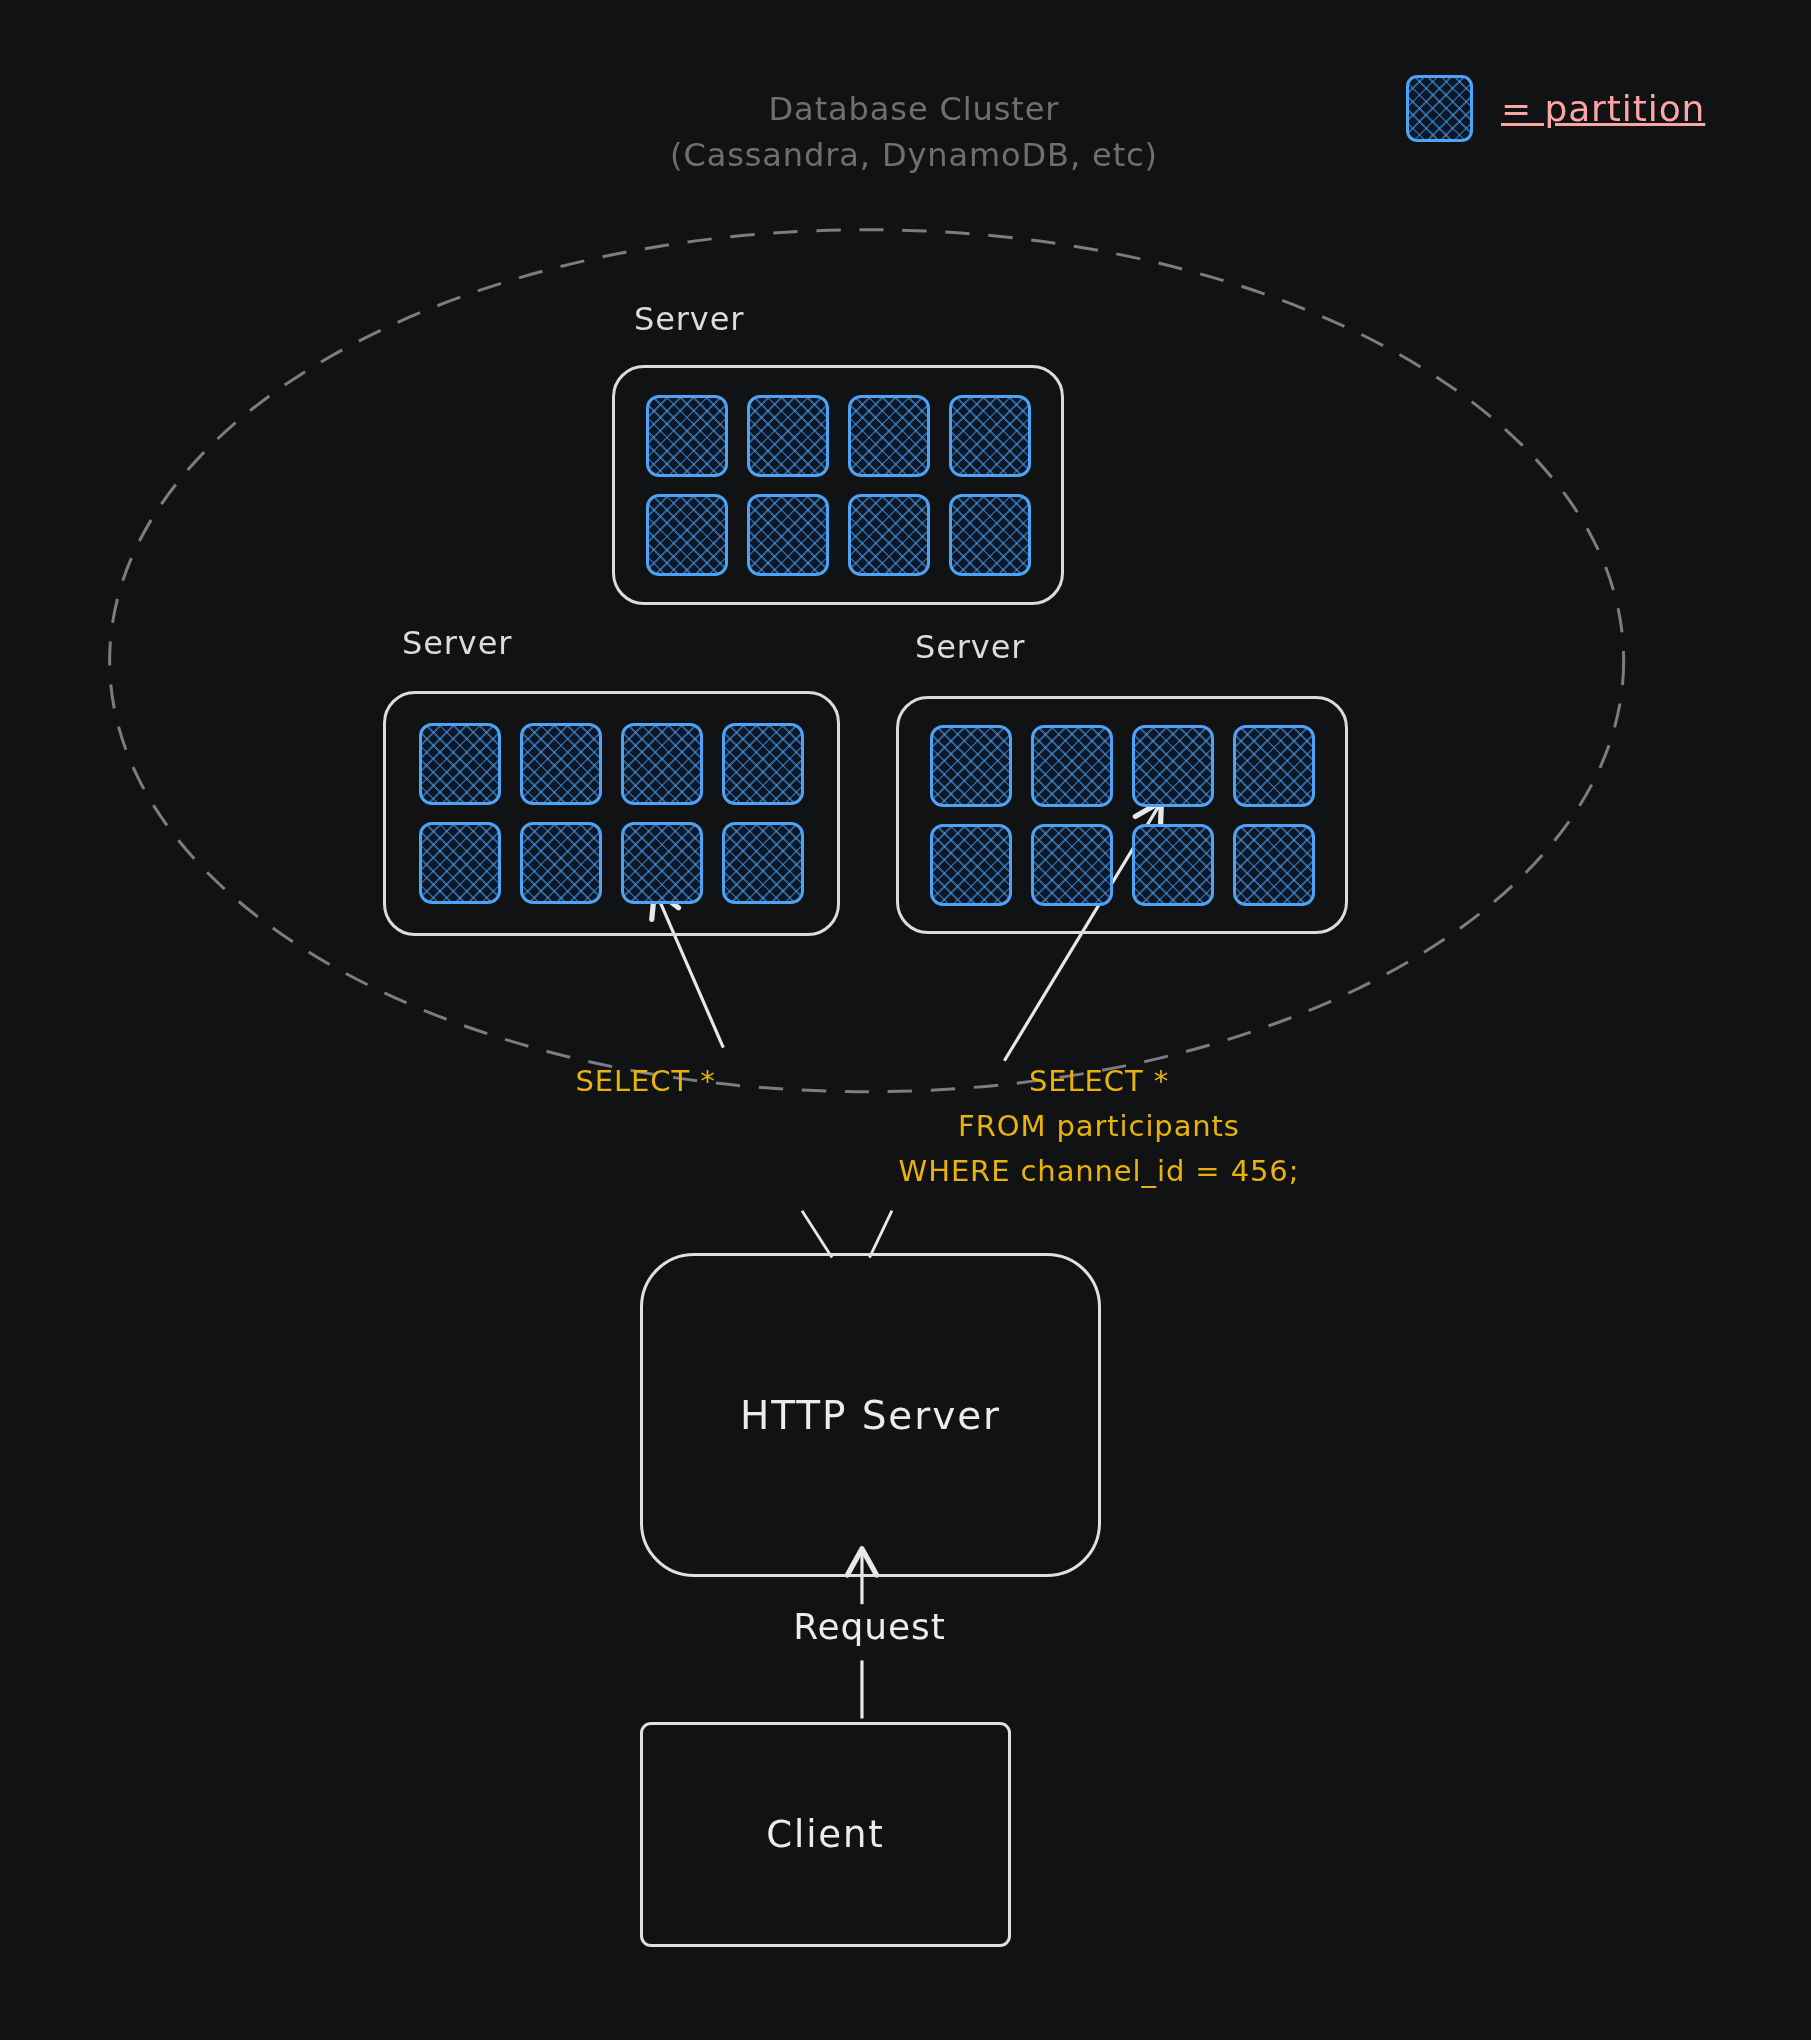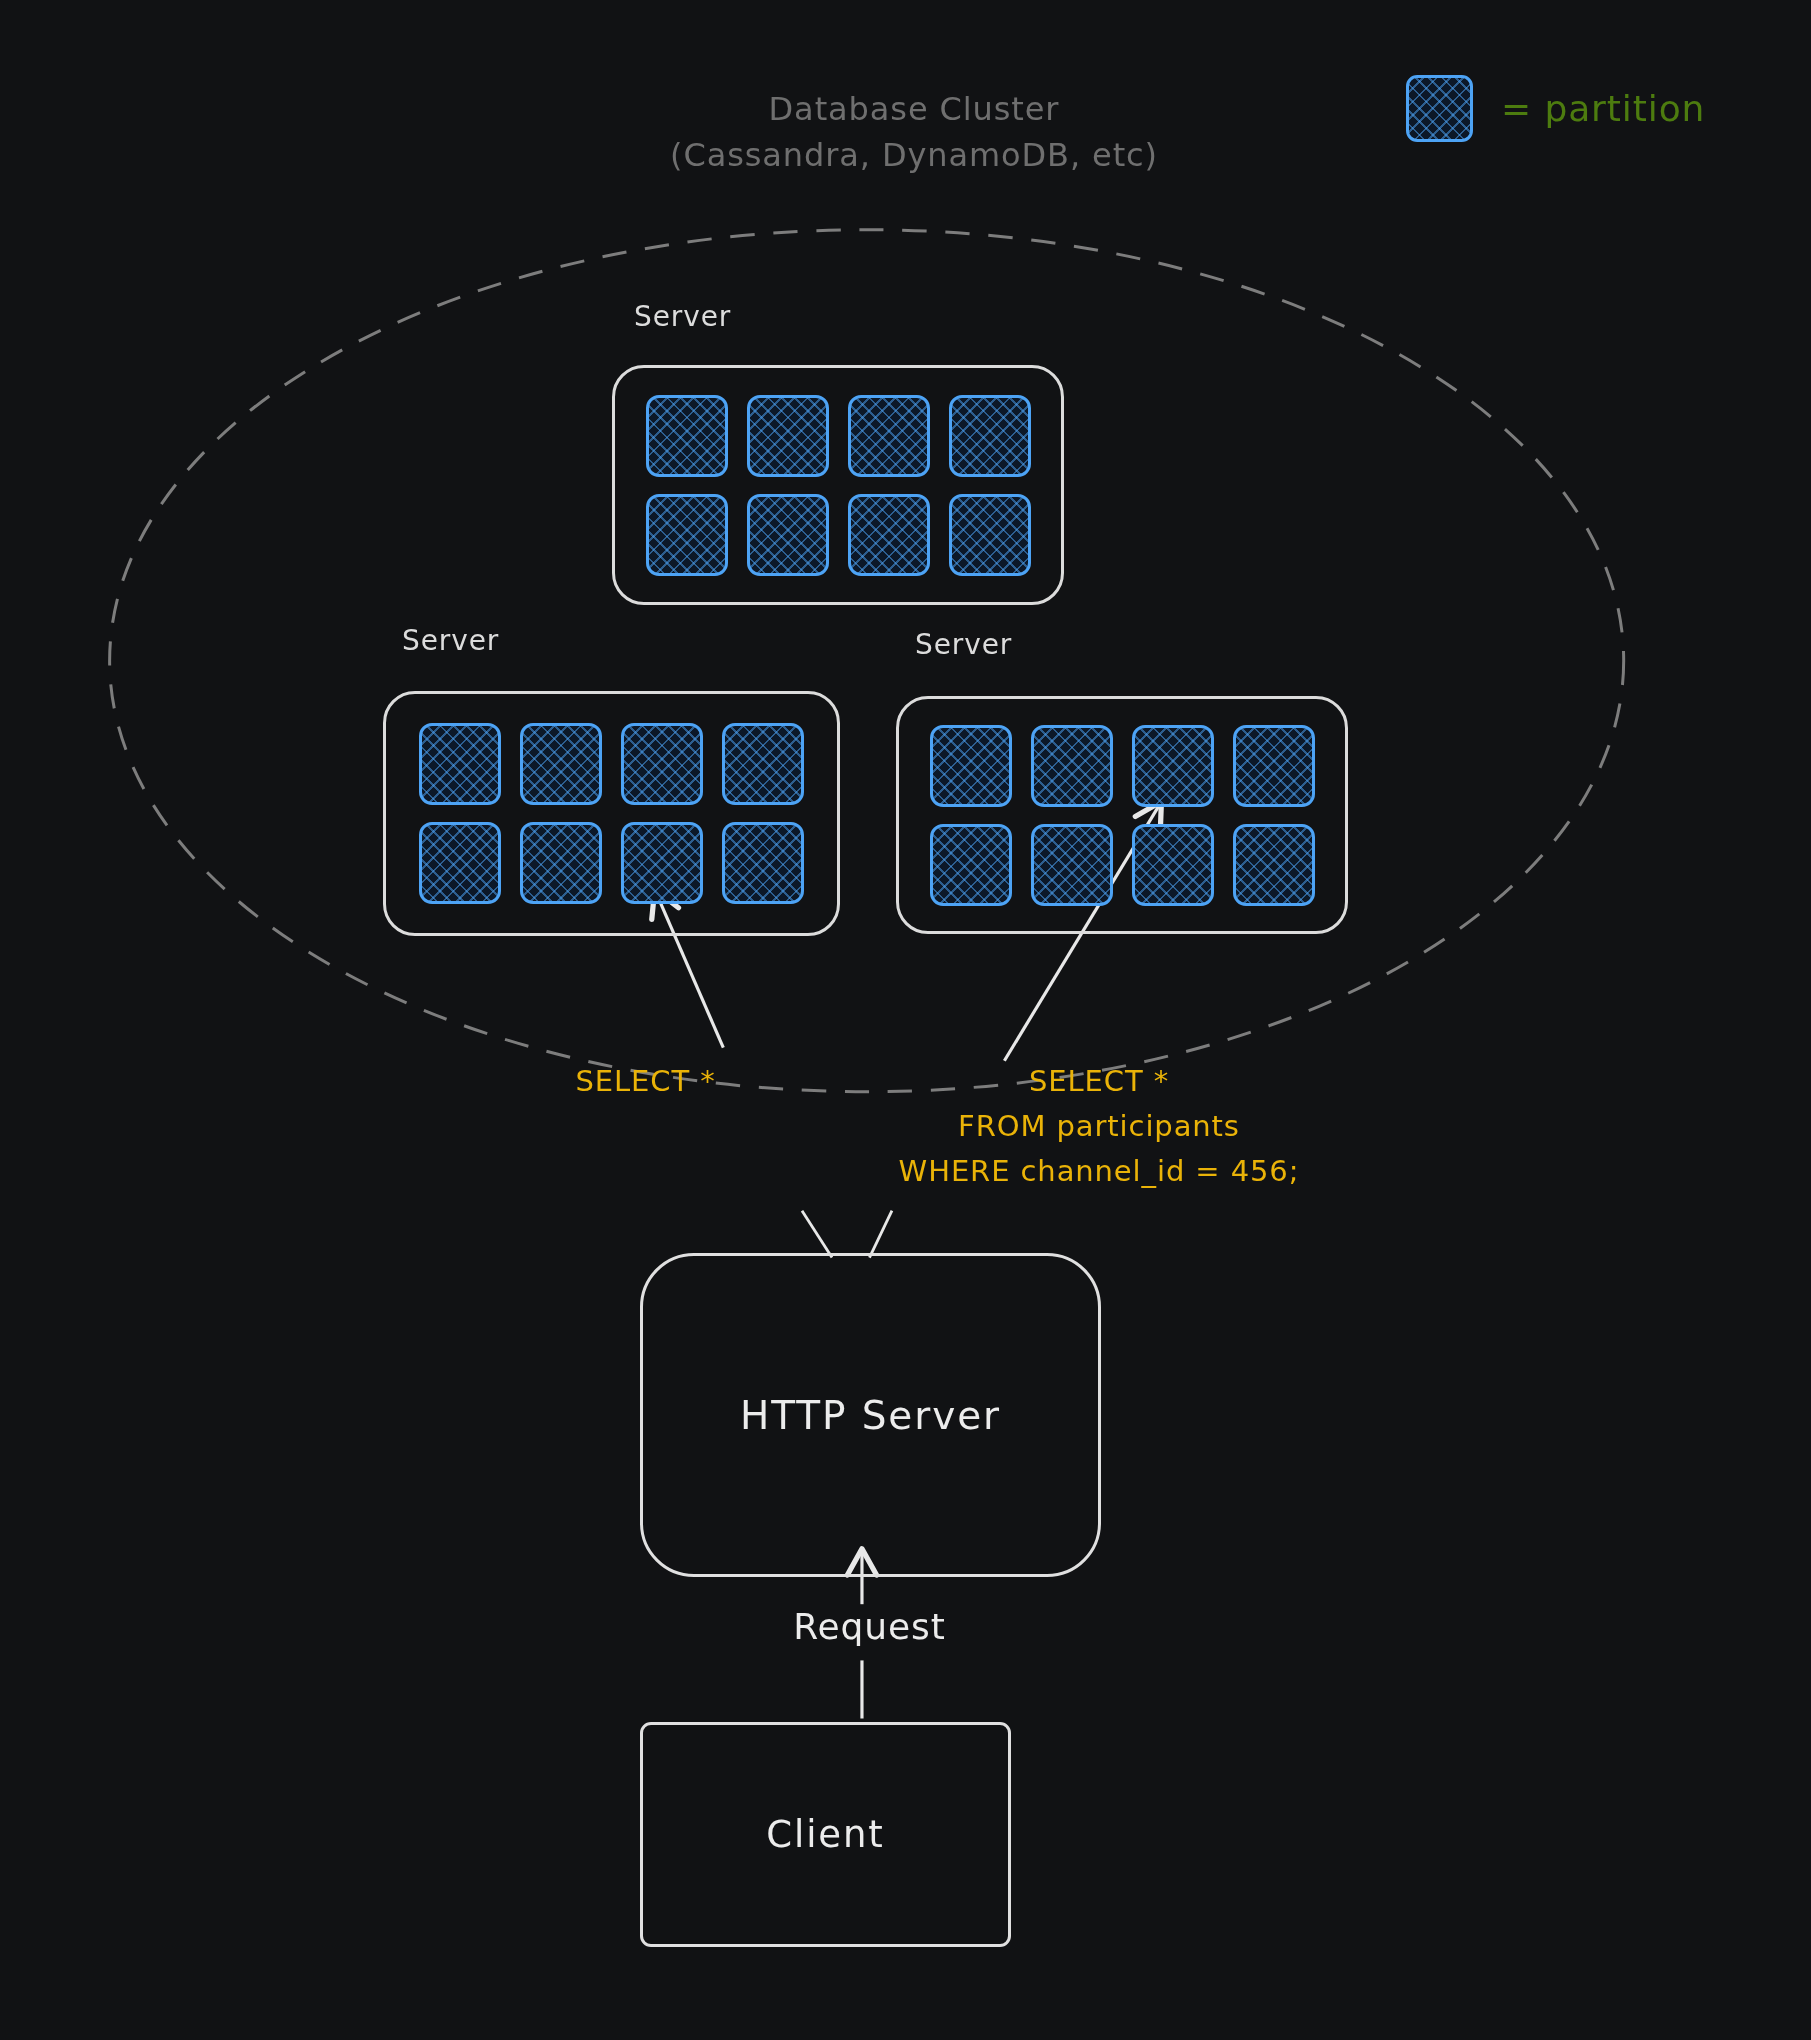"= partition" .legend-label { color: #4d7c0f -> #fca5a5; text-decoration: none -> underline }
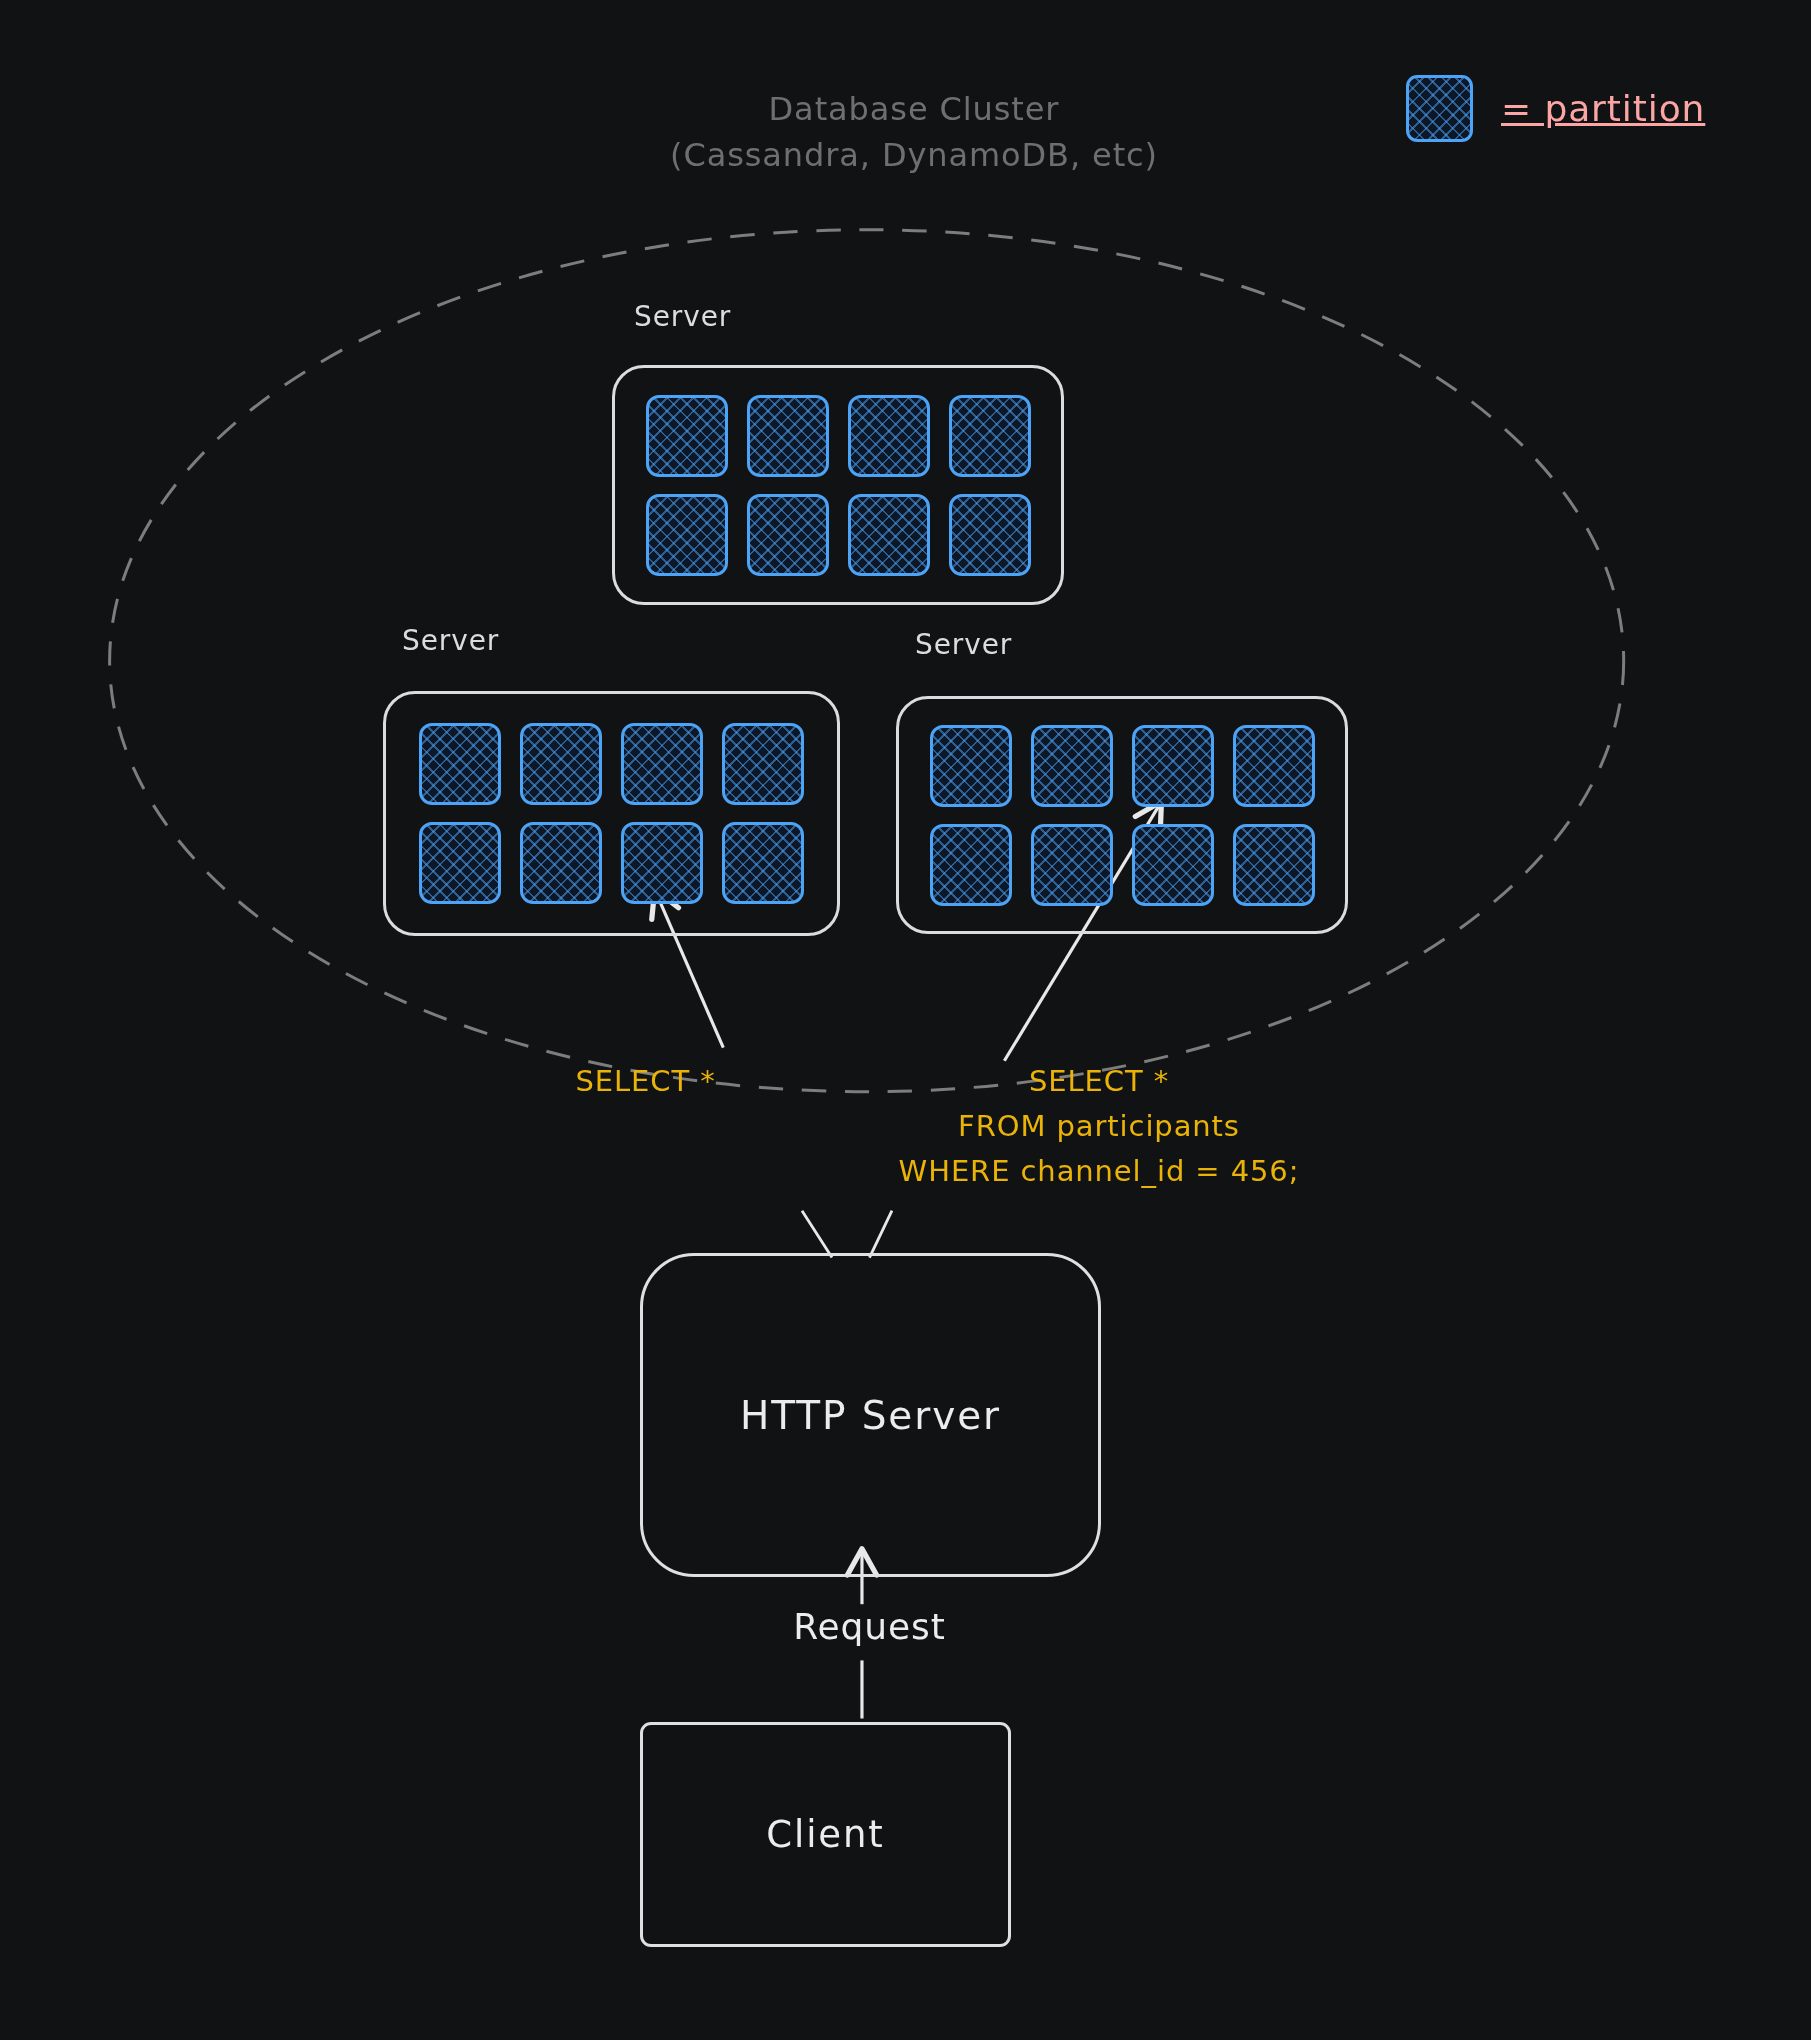"Server" .server-label { font-size: 28px -> 32px }
